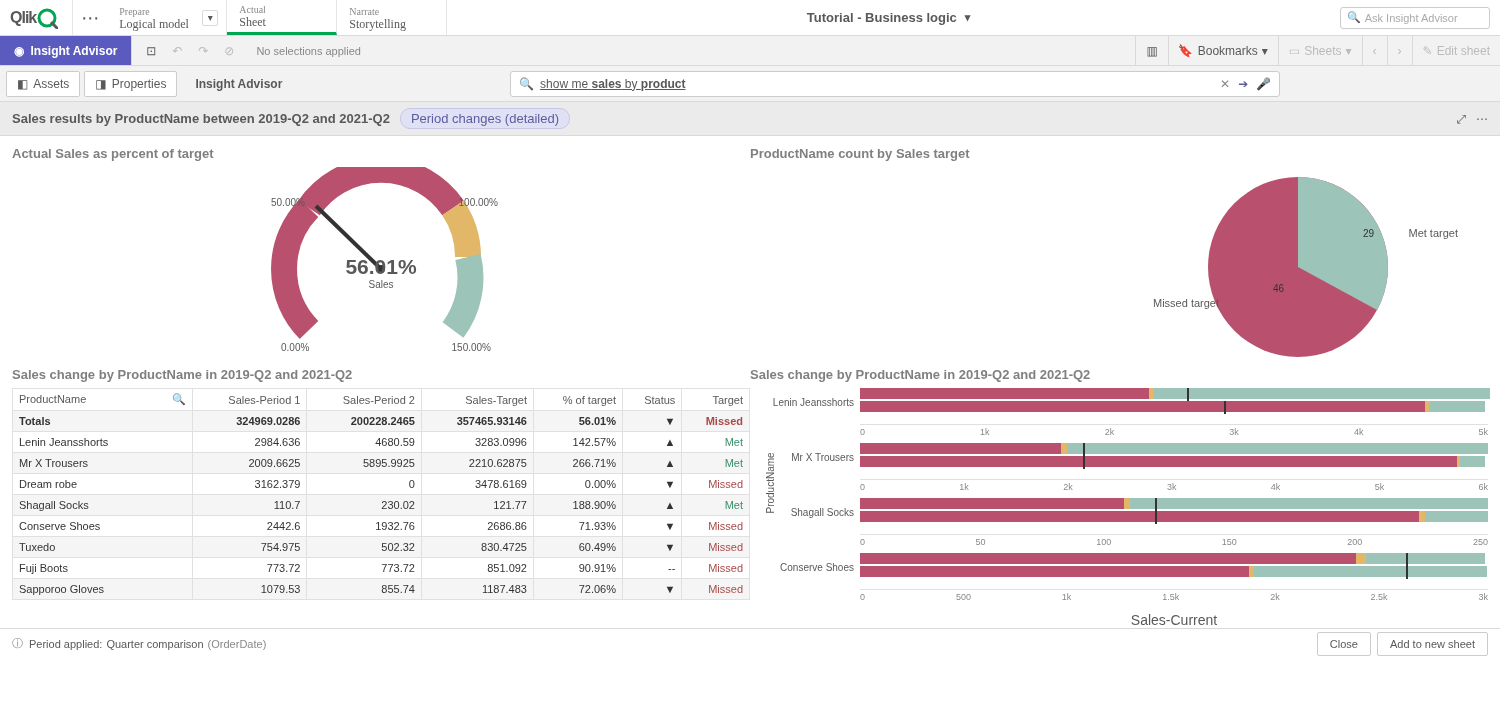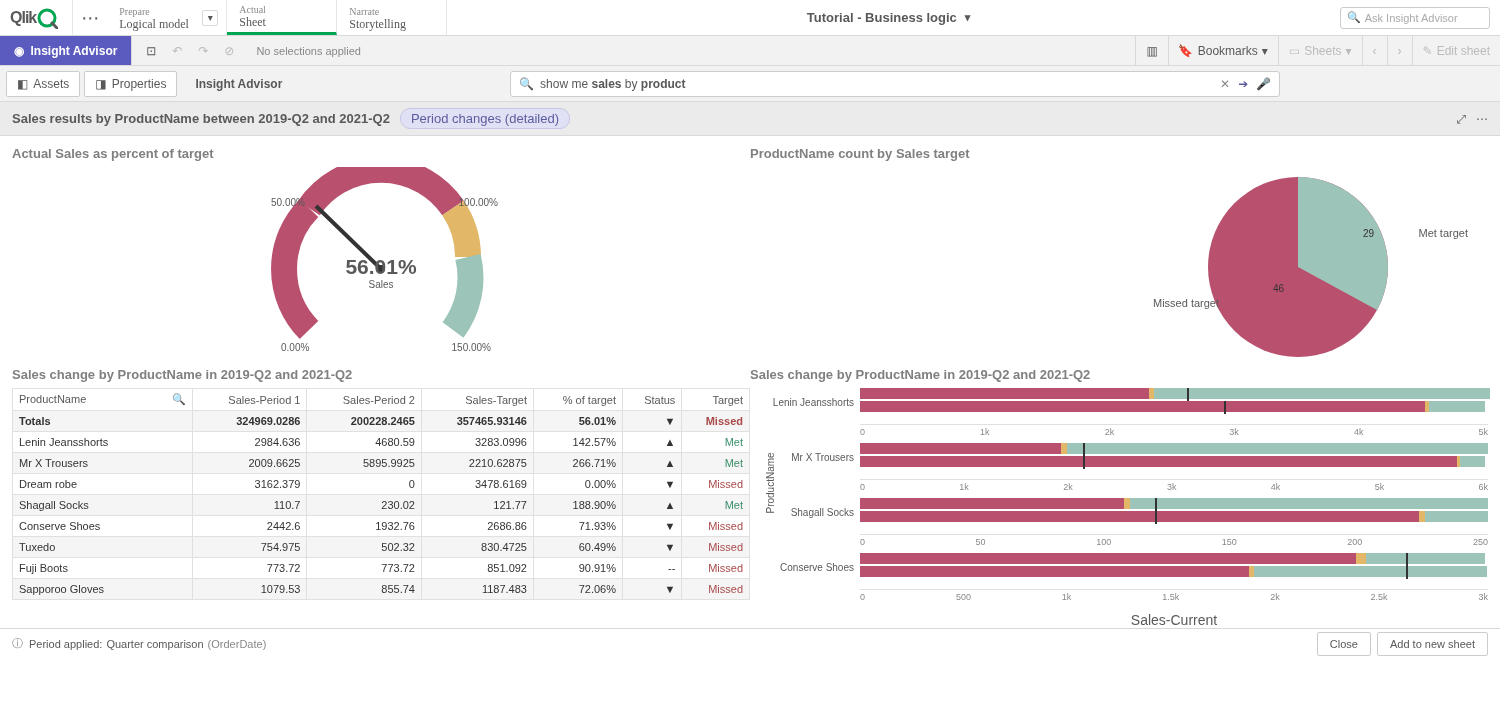"show me sales by product" .search-big .txt { text-decoration: none -> underline }
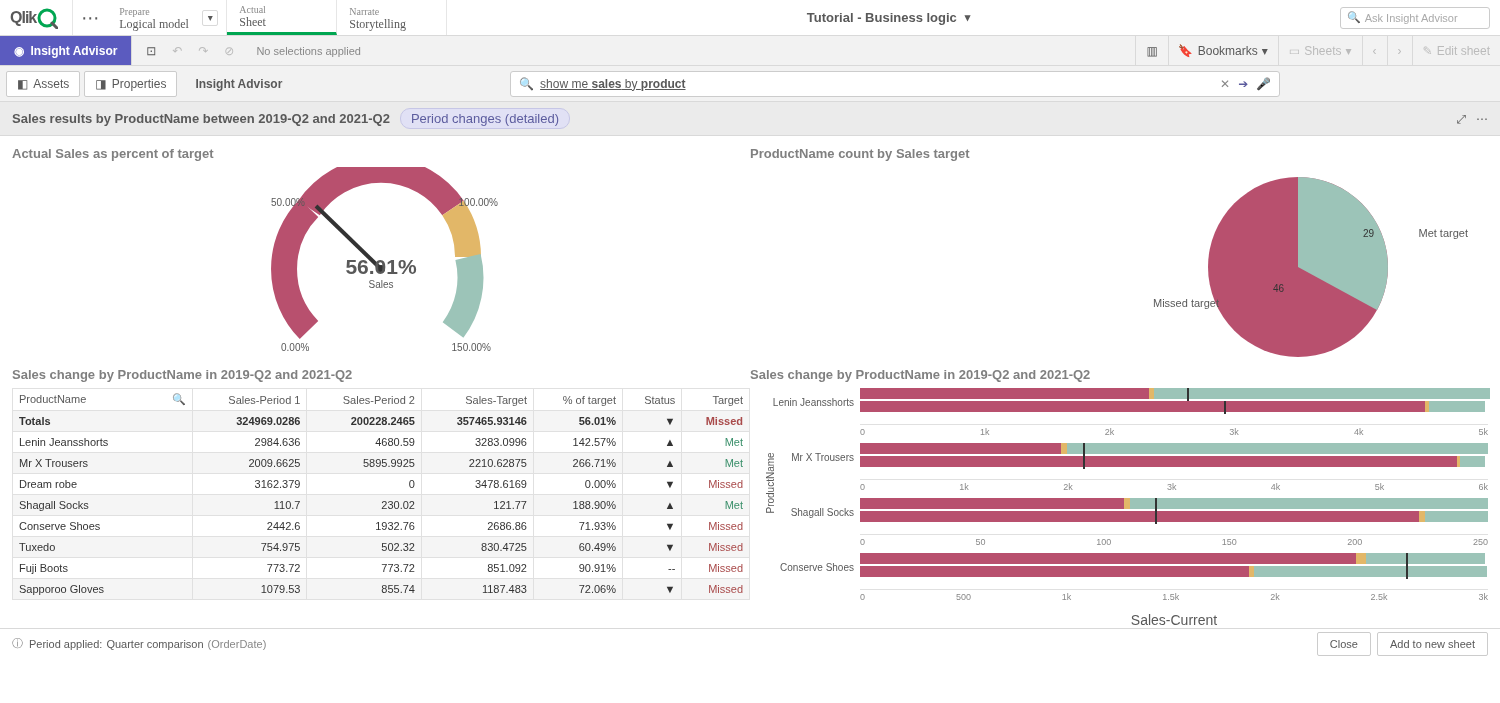"Met target" div.leg { right: 20px -> 30px }
